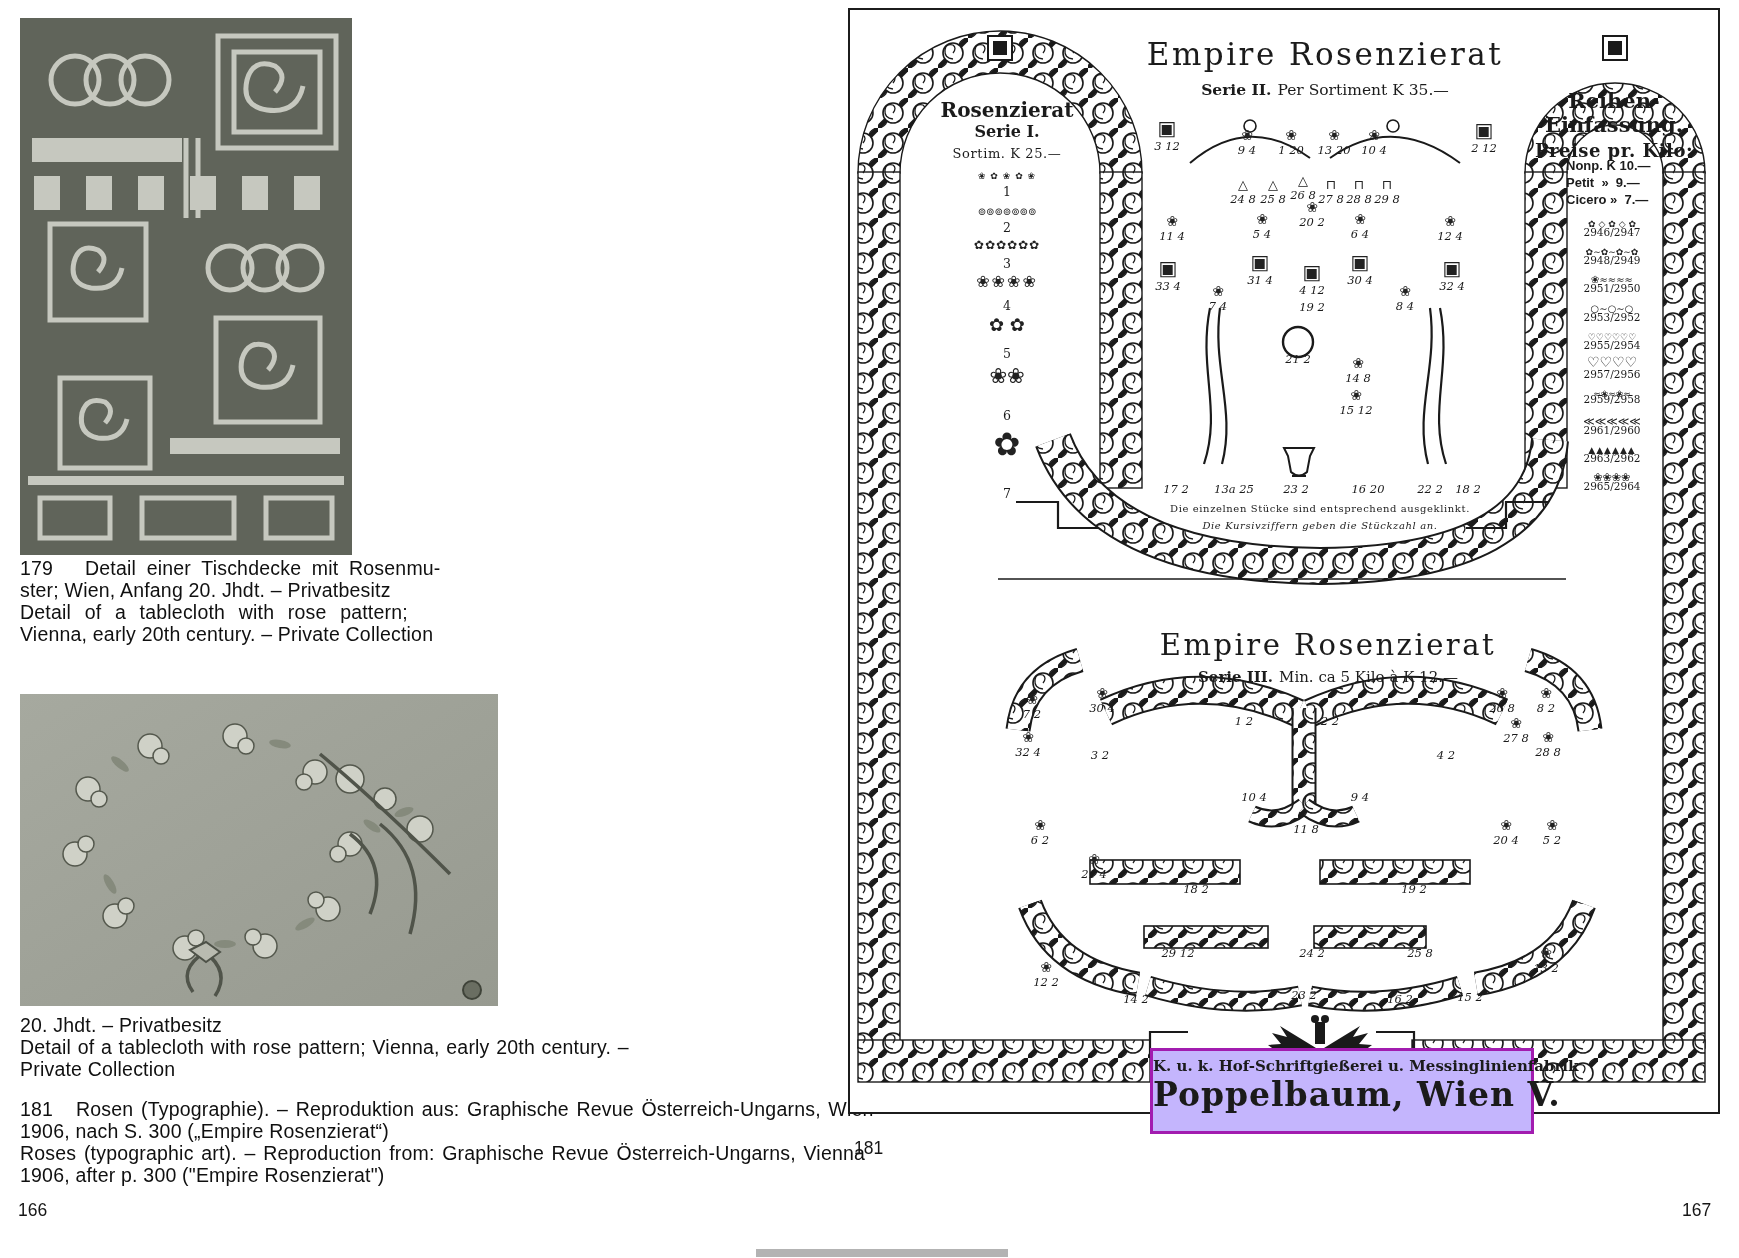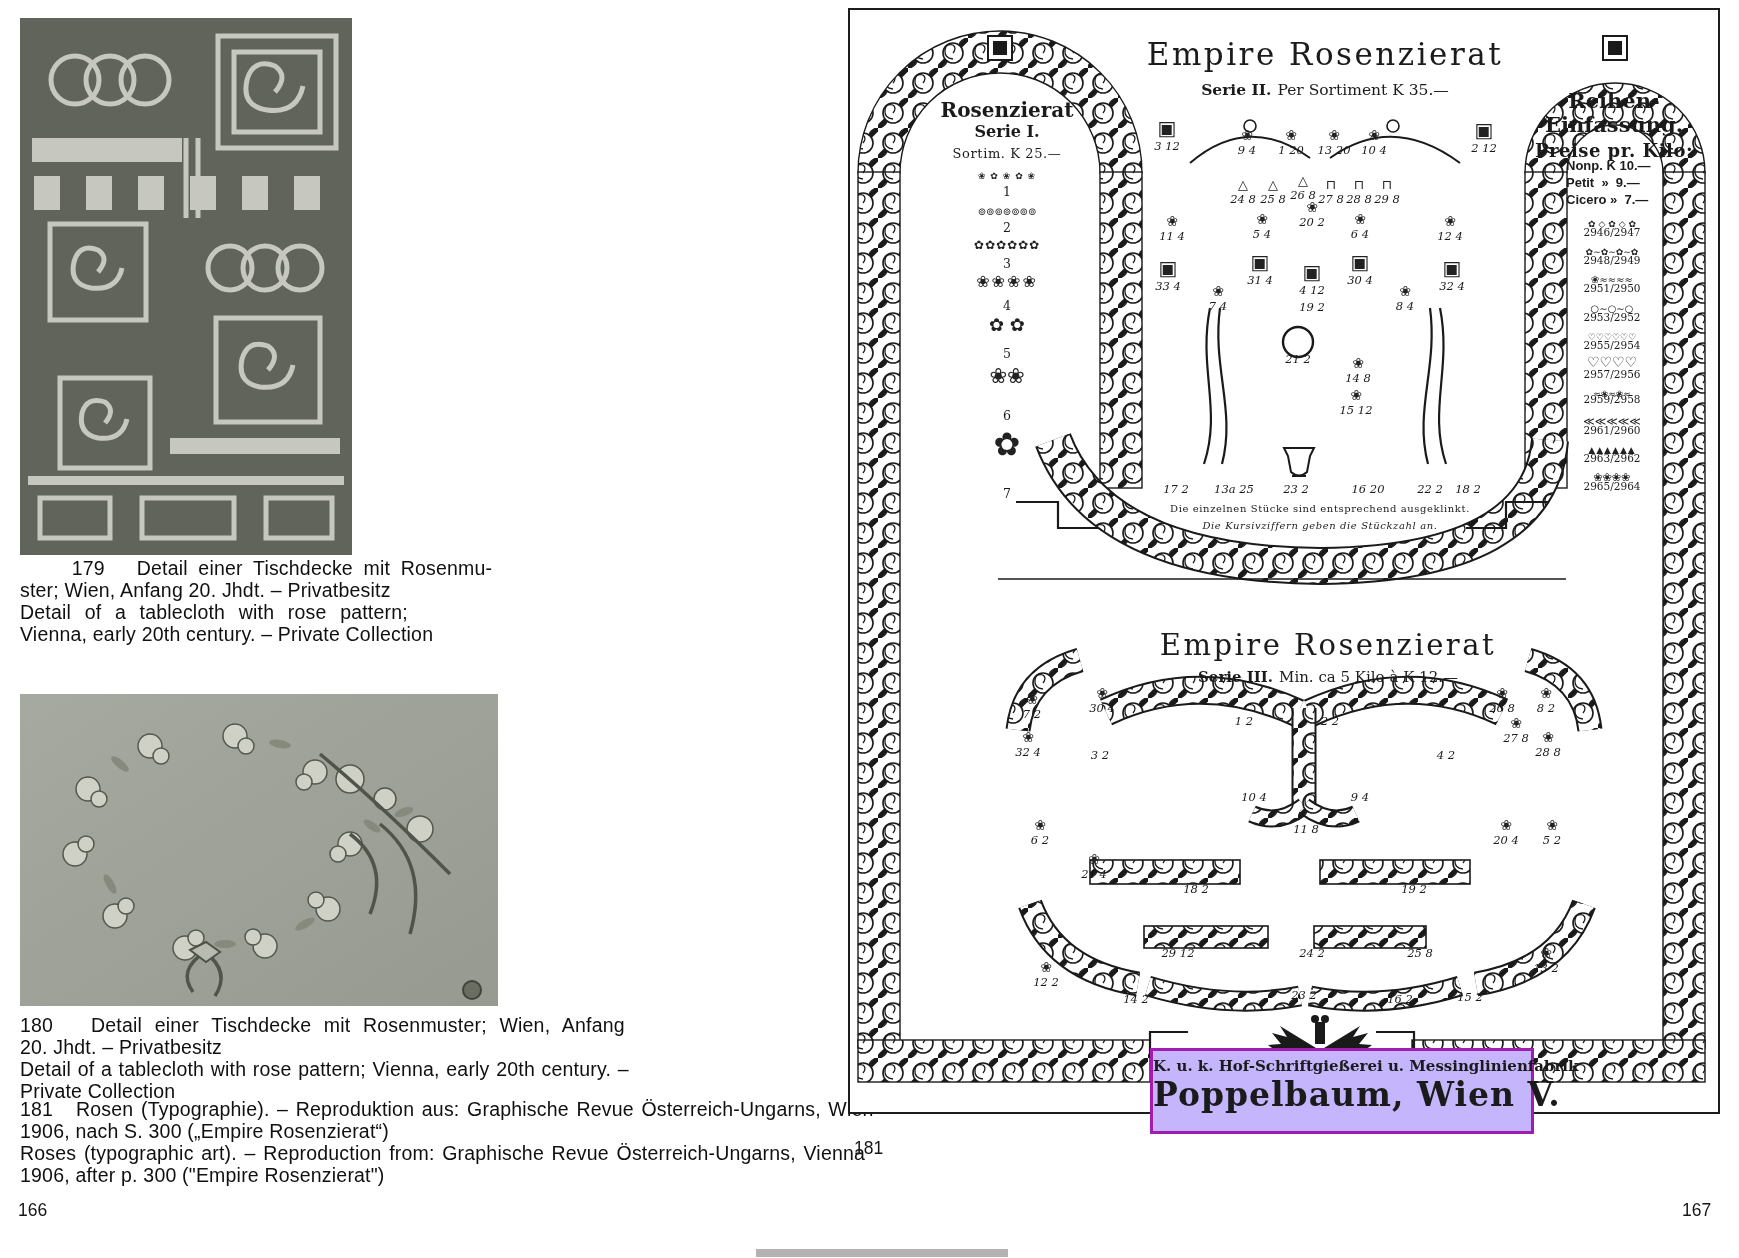"179 Detail einer Tischdecke mit" div { text-align: center -> none }
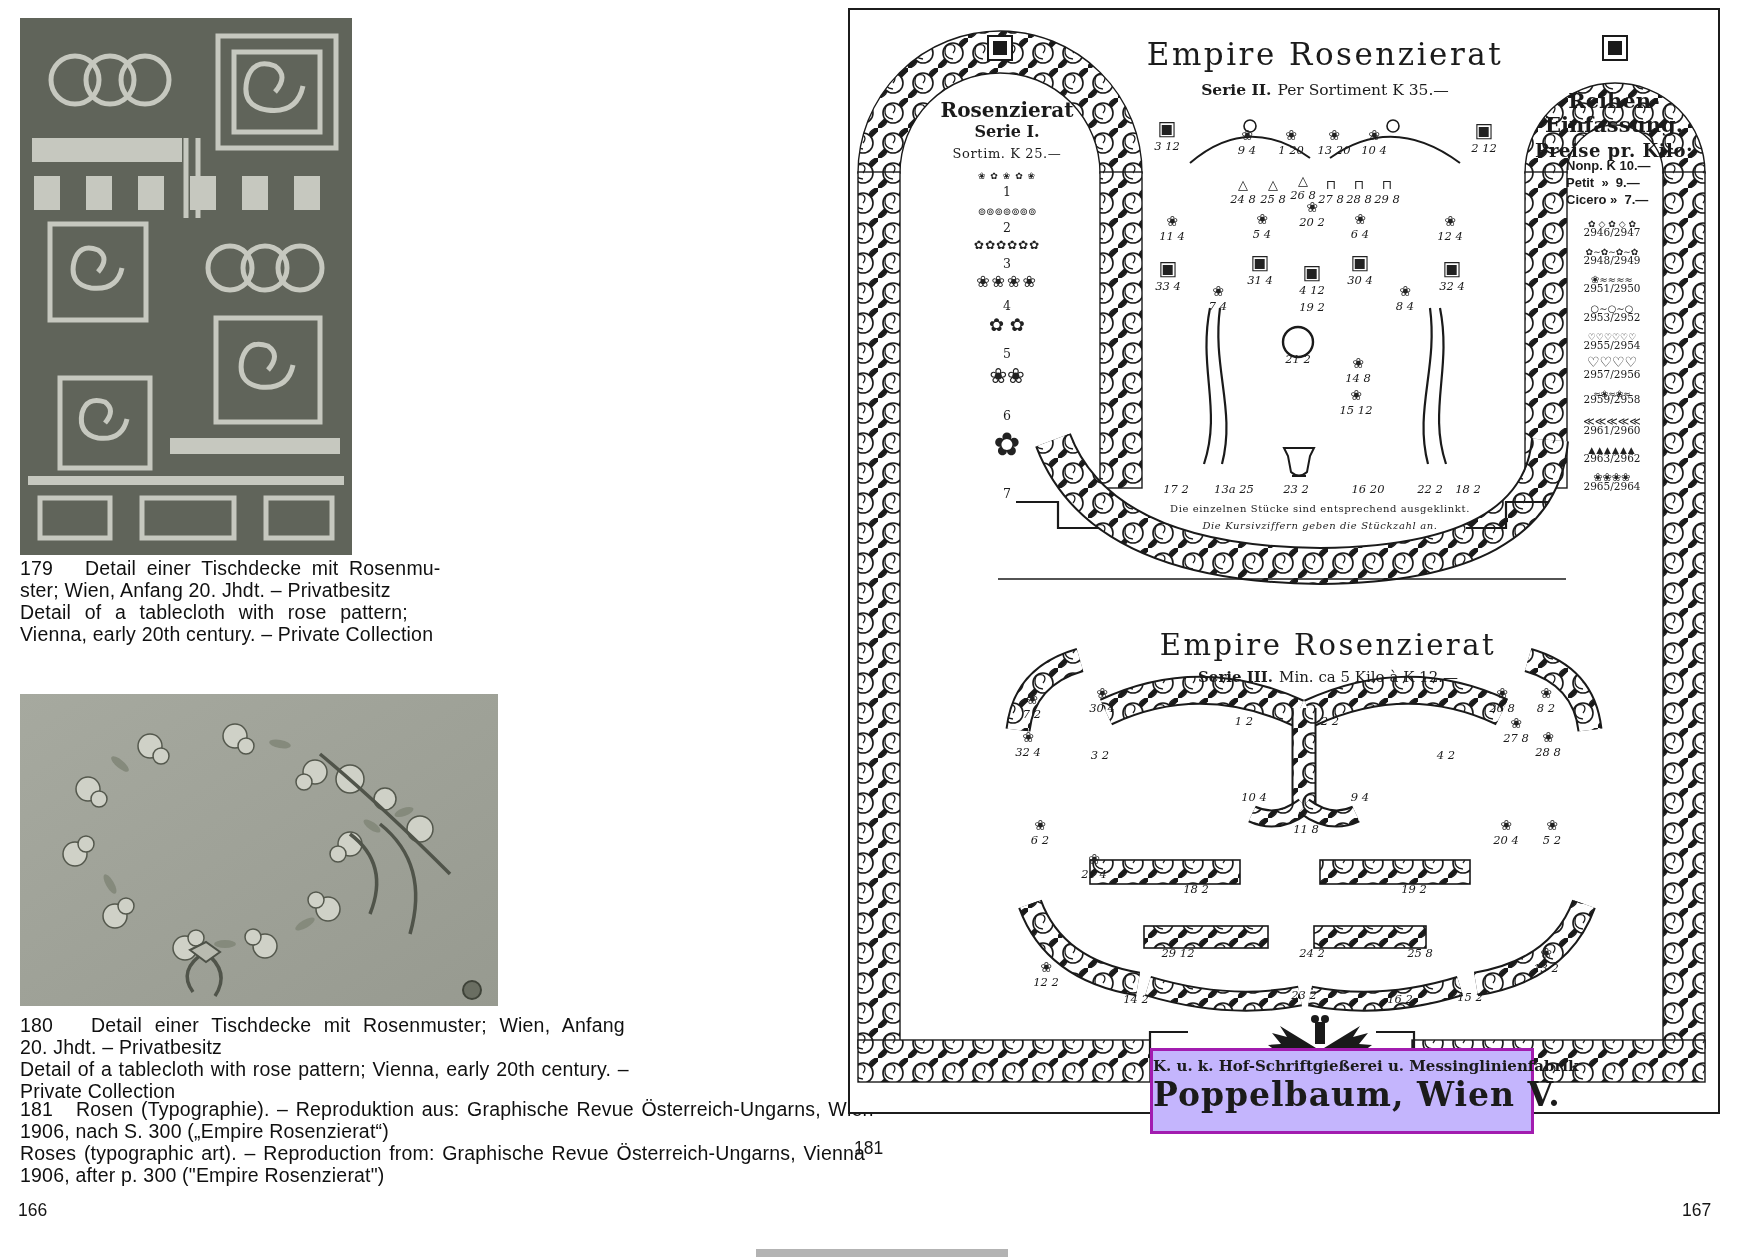"180 Detail einer Tischdecke mit" div { html: <div>180&nbsp;&nbsp;&nbsp;Detail einer Tischdecke mit Rosenmuster; Wien, Anfang</div> -> none }
